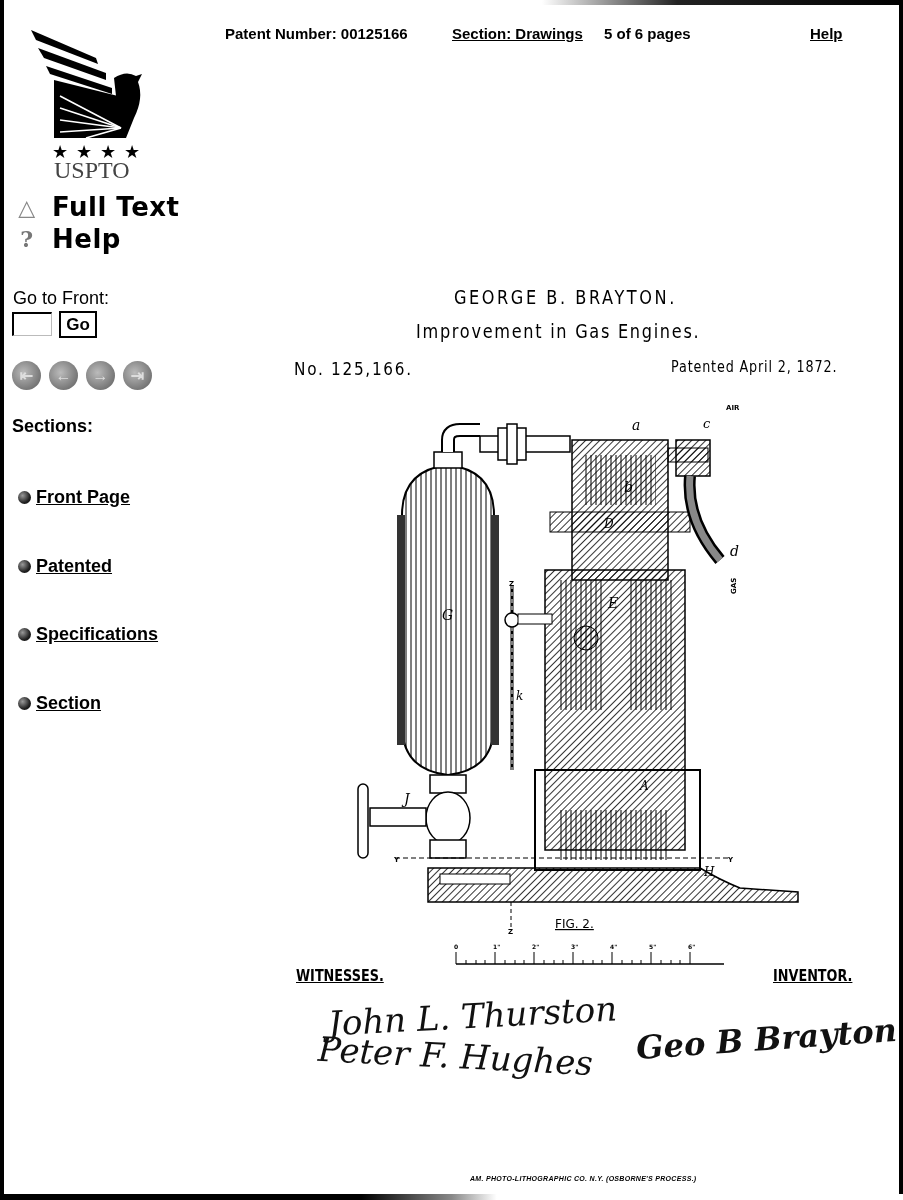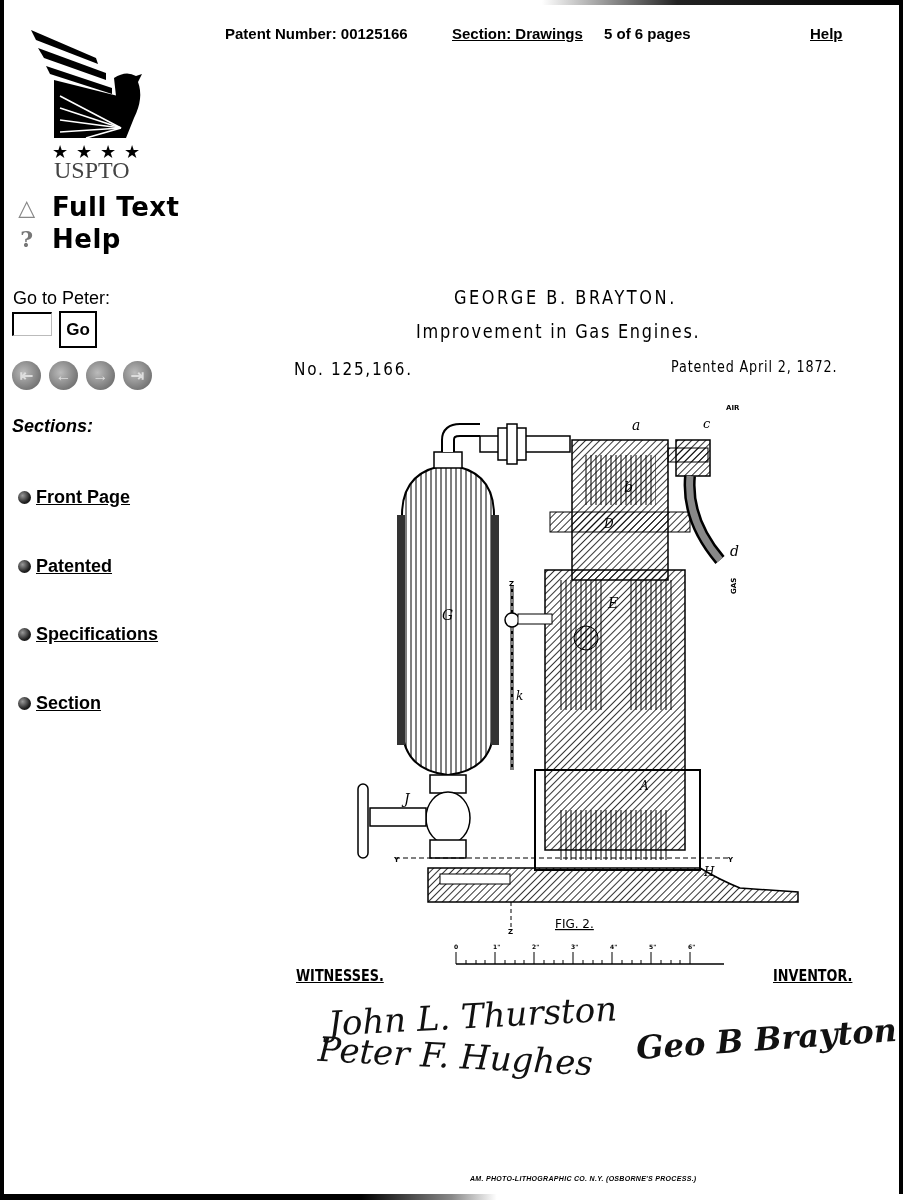"Go to Peter:" div.goto-label { text: Peter -> Front }
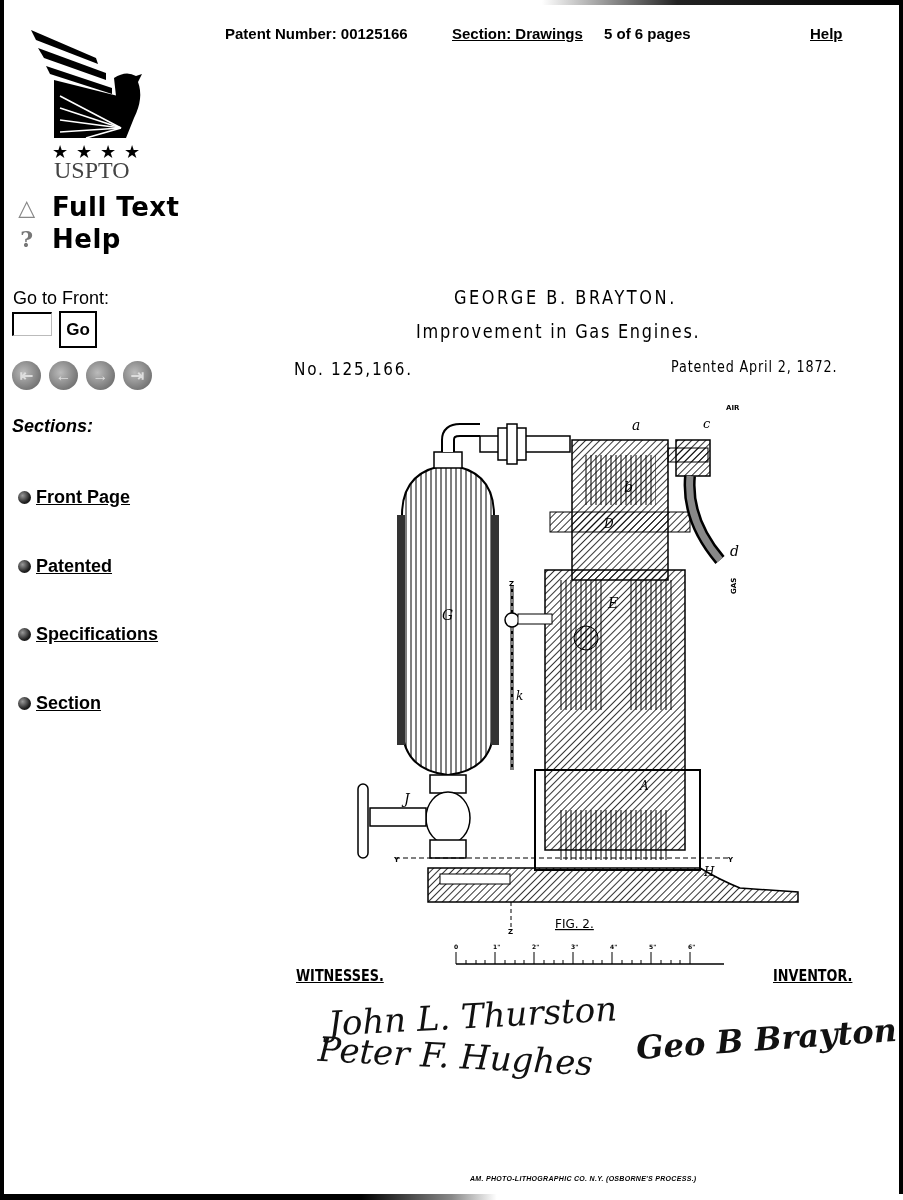"Go" .goto-btn { height: 37px -> 27px }
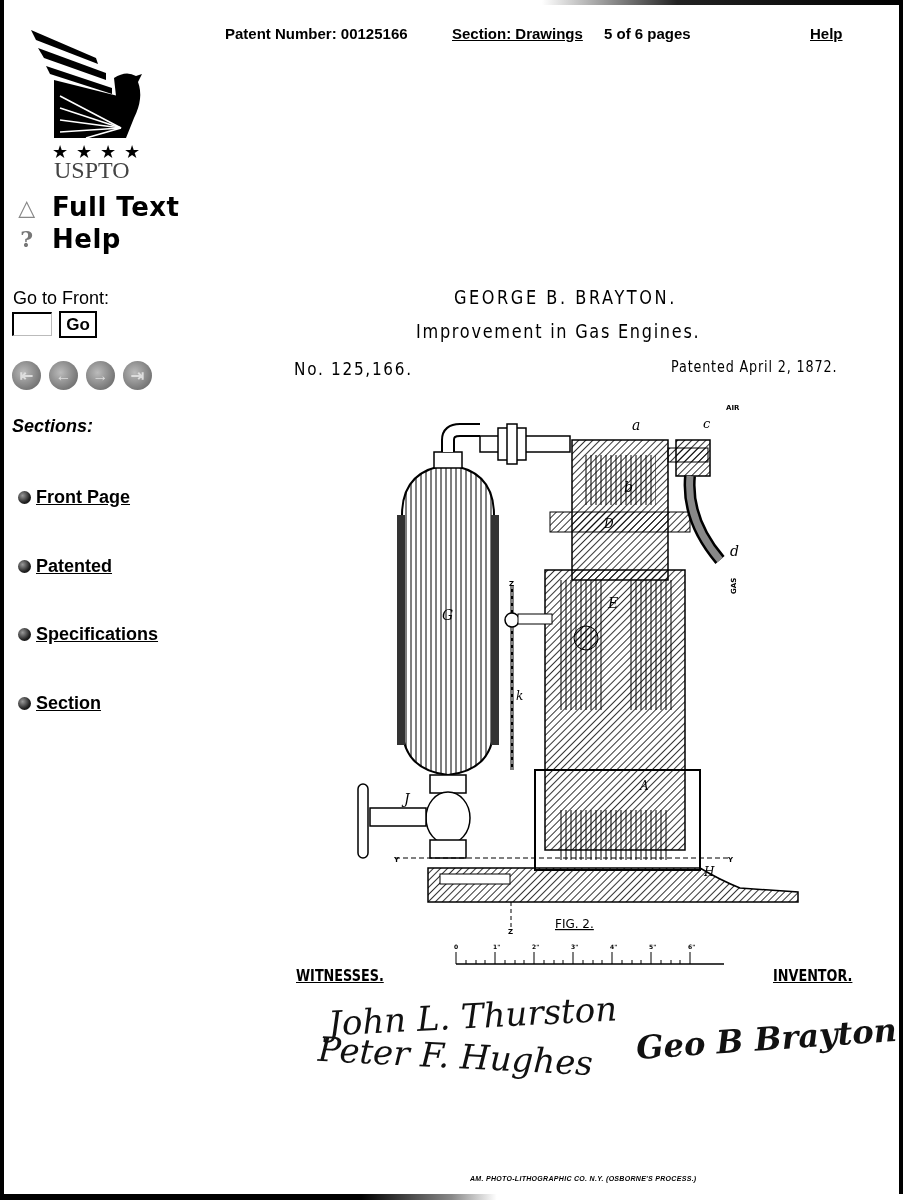"Sections:" .sections-label { font-style: italic -> none }
